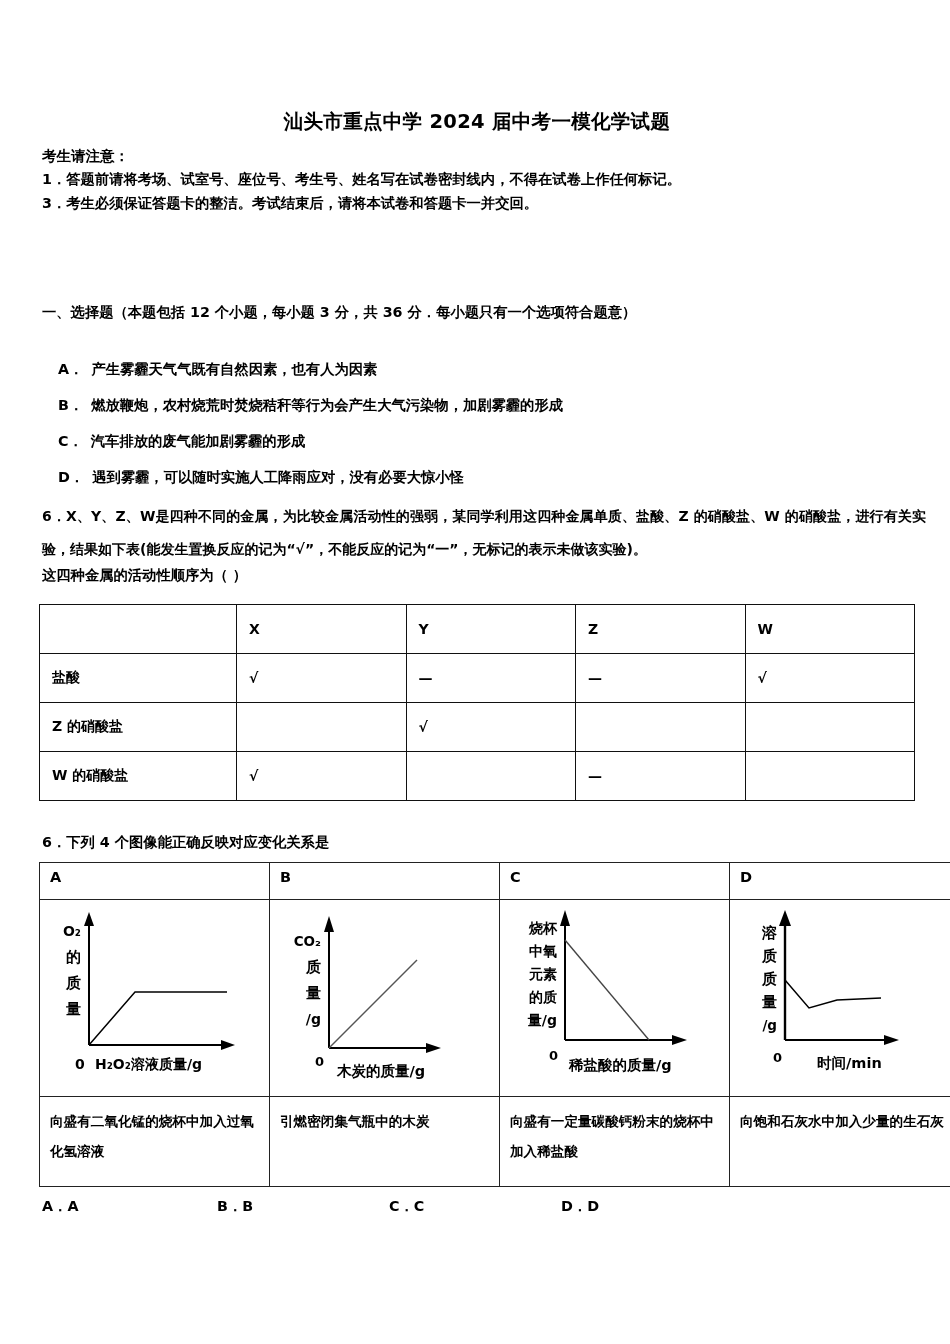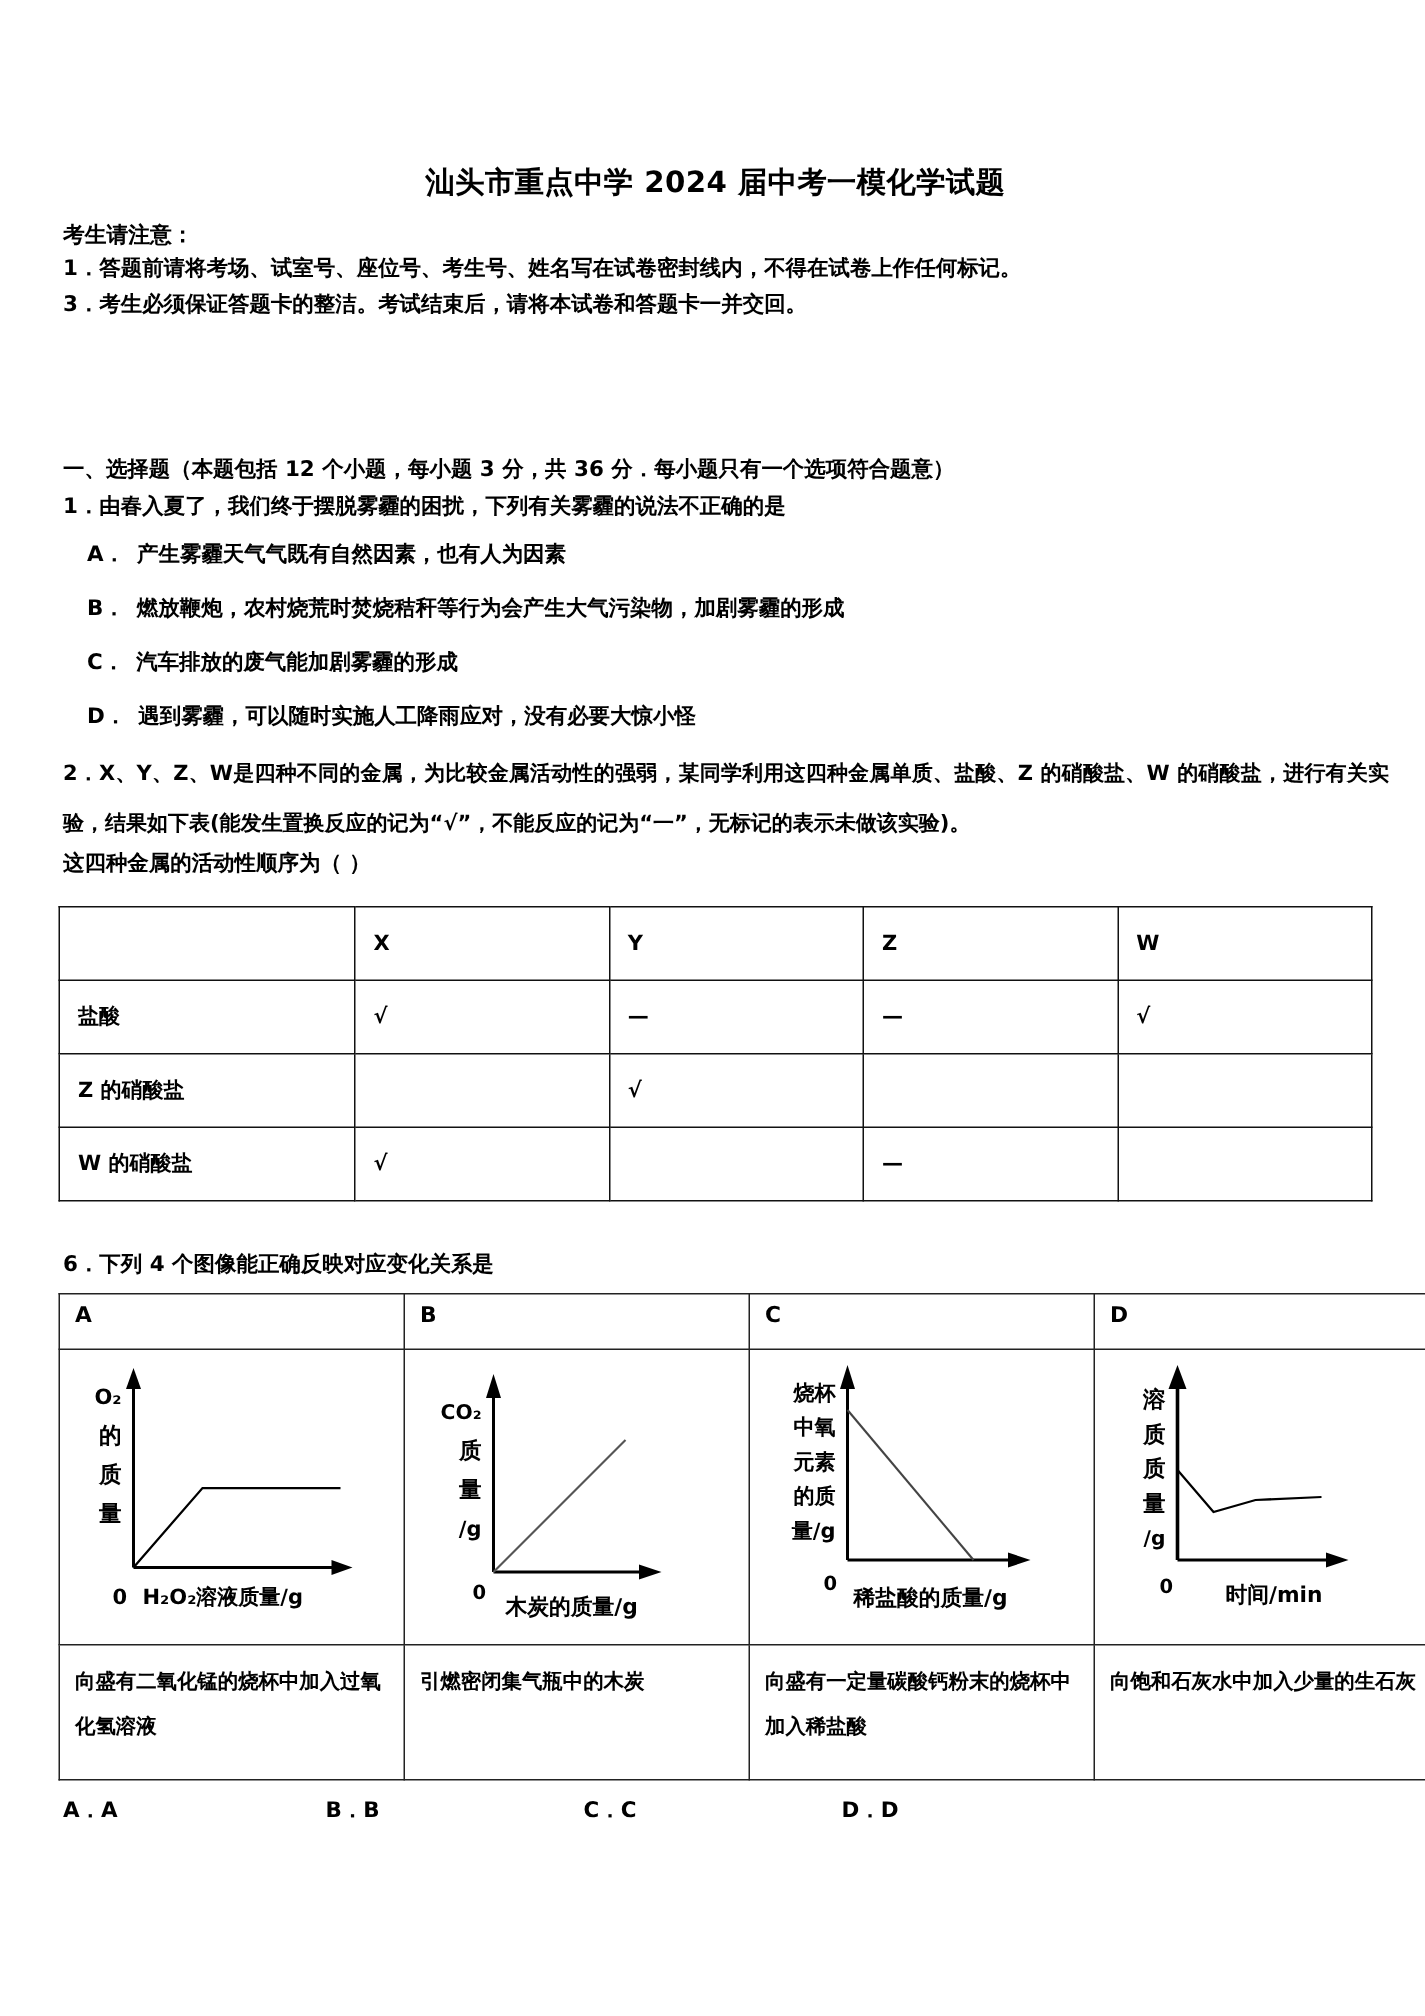"考生请注意：" .notice-head { font-family: Liberation Serif, serif -> Liberation Mono, monospace }
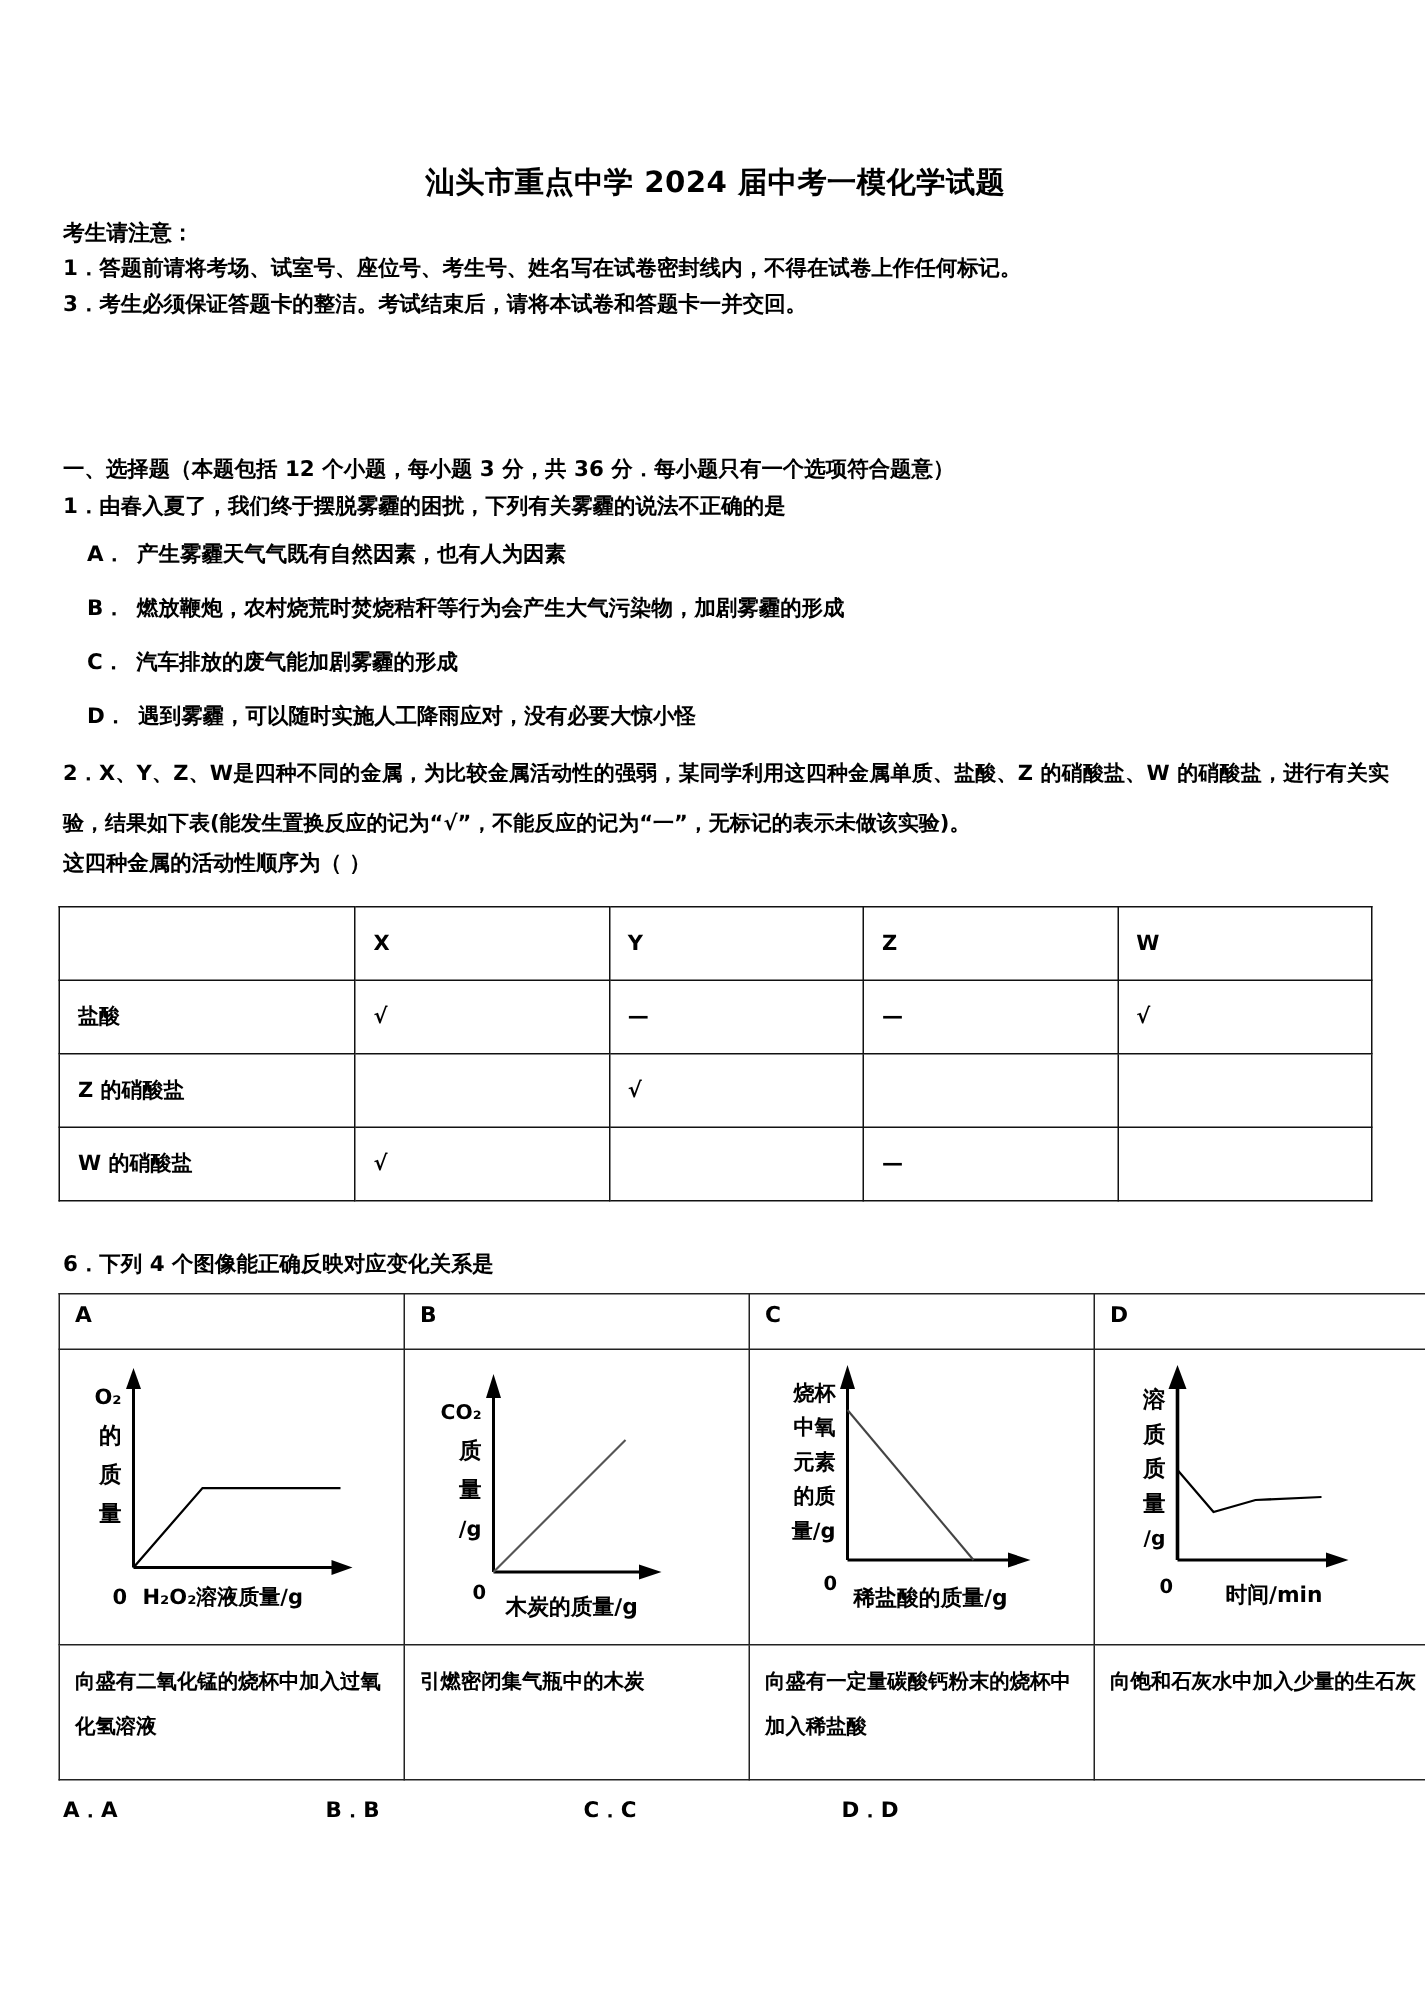"1．由春入夏了，我们终于摆脱雾霾的困扰，下列有关雾霾的说法不正确的是" div.q1-stem { html: <div>1．由春入夏了，我们终于摆脱雾霾的困扰，下列有关雾霾的说法不正确的是</div> -> none }
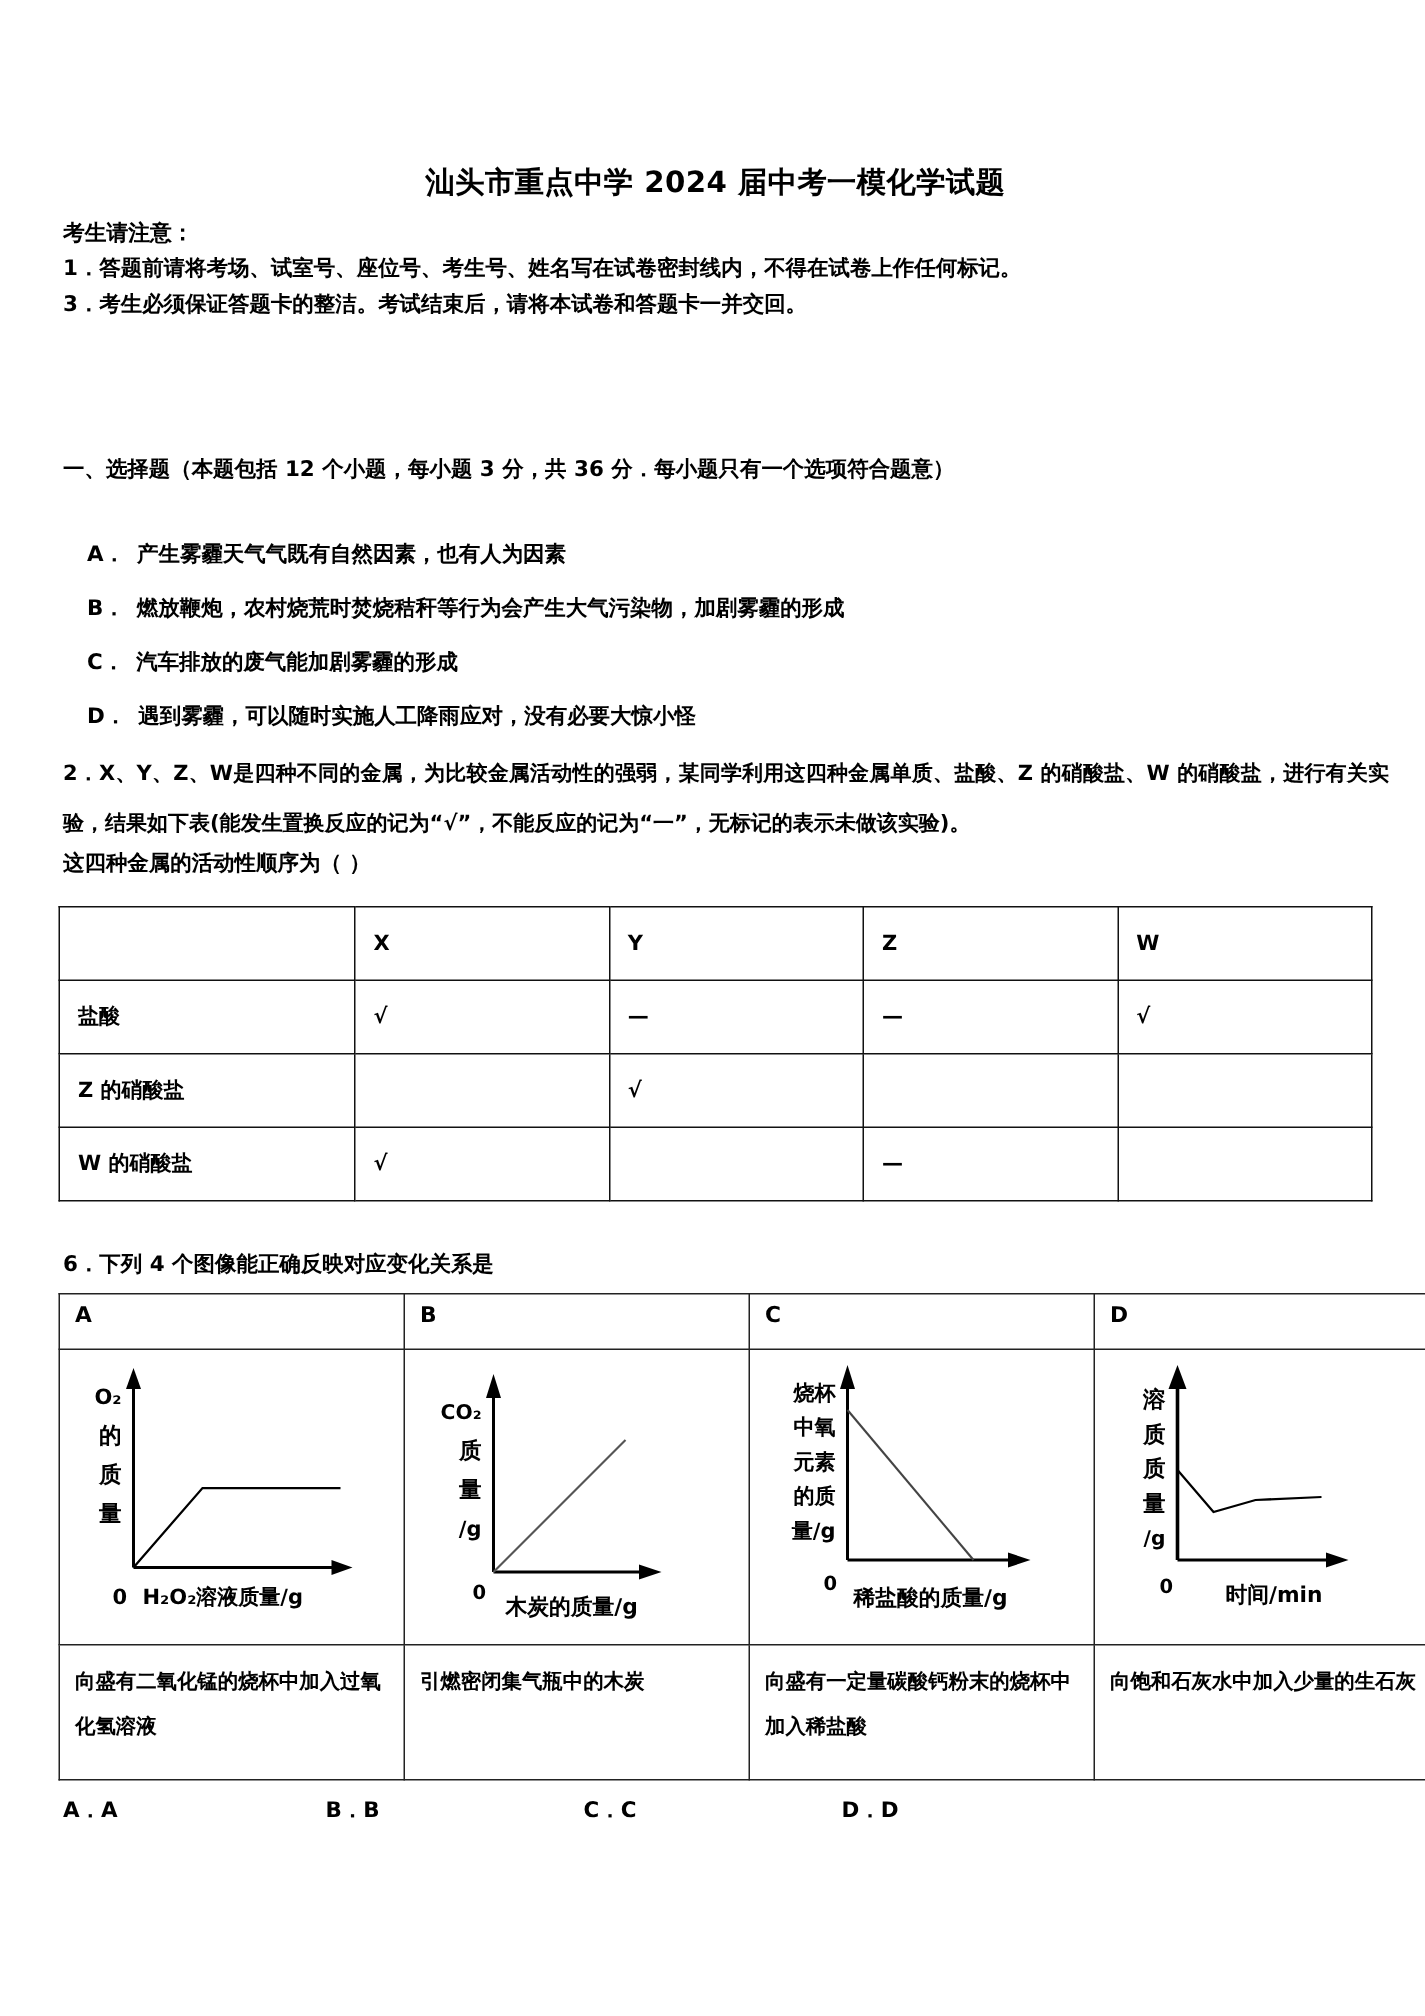"2．X、Y、Z、W是四种不同的金属，为比较金属活动性的强弱，某同学利用这四种金属" div.q2-stem { text: 2 -> 6 }
